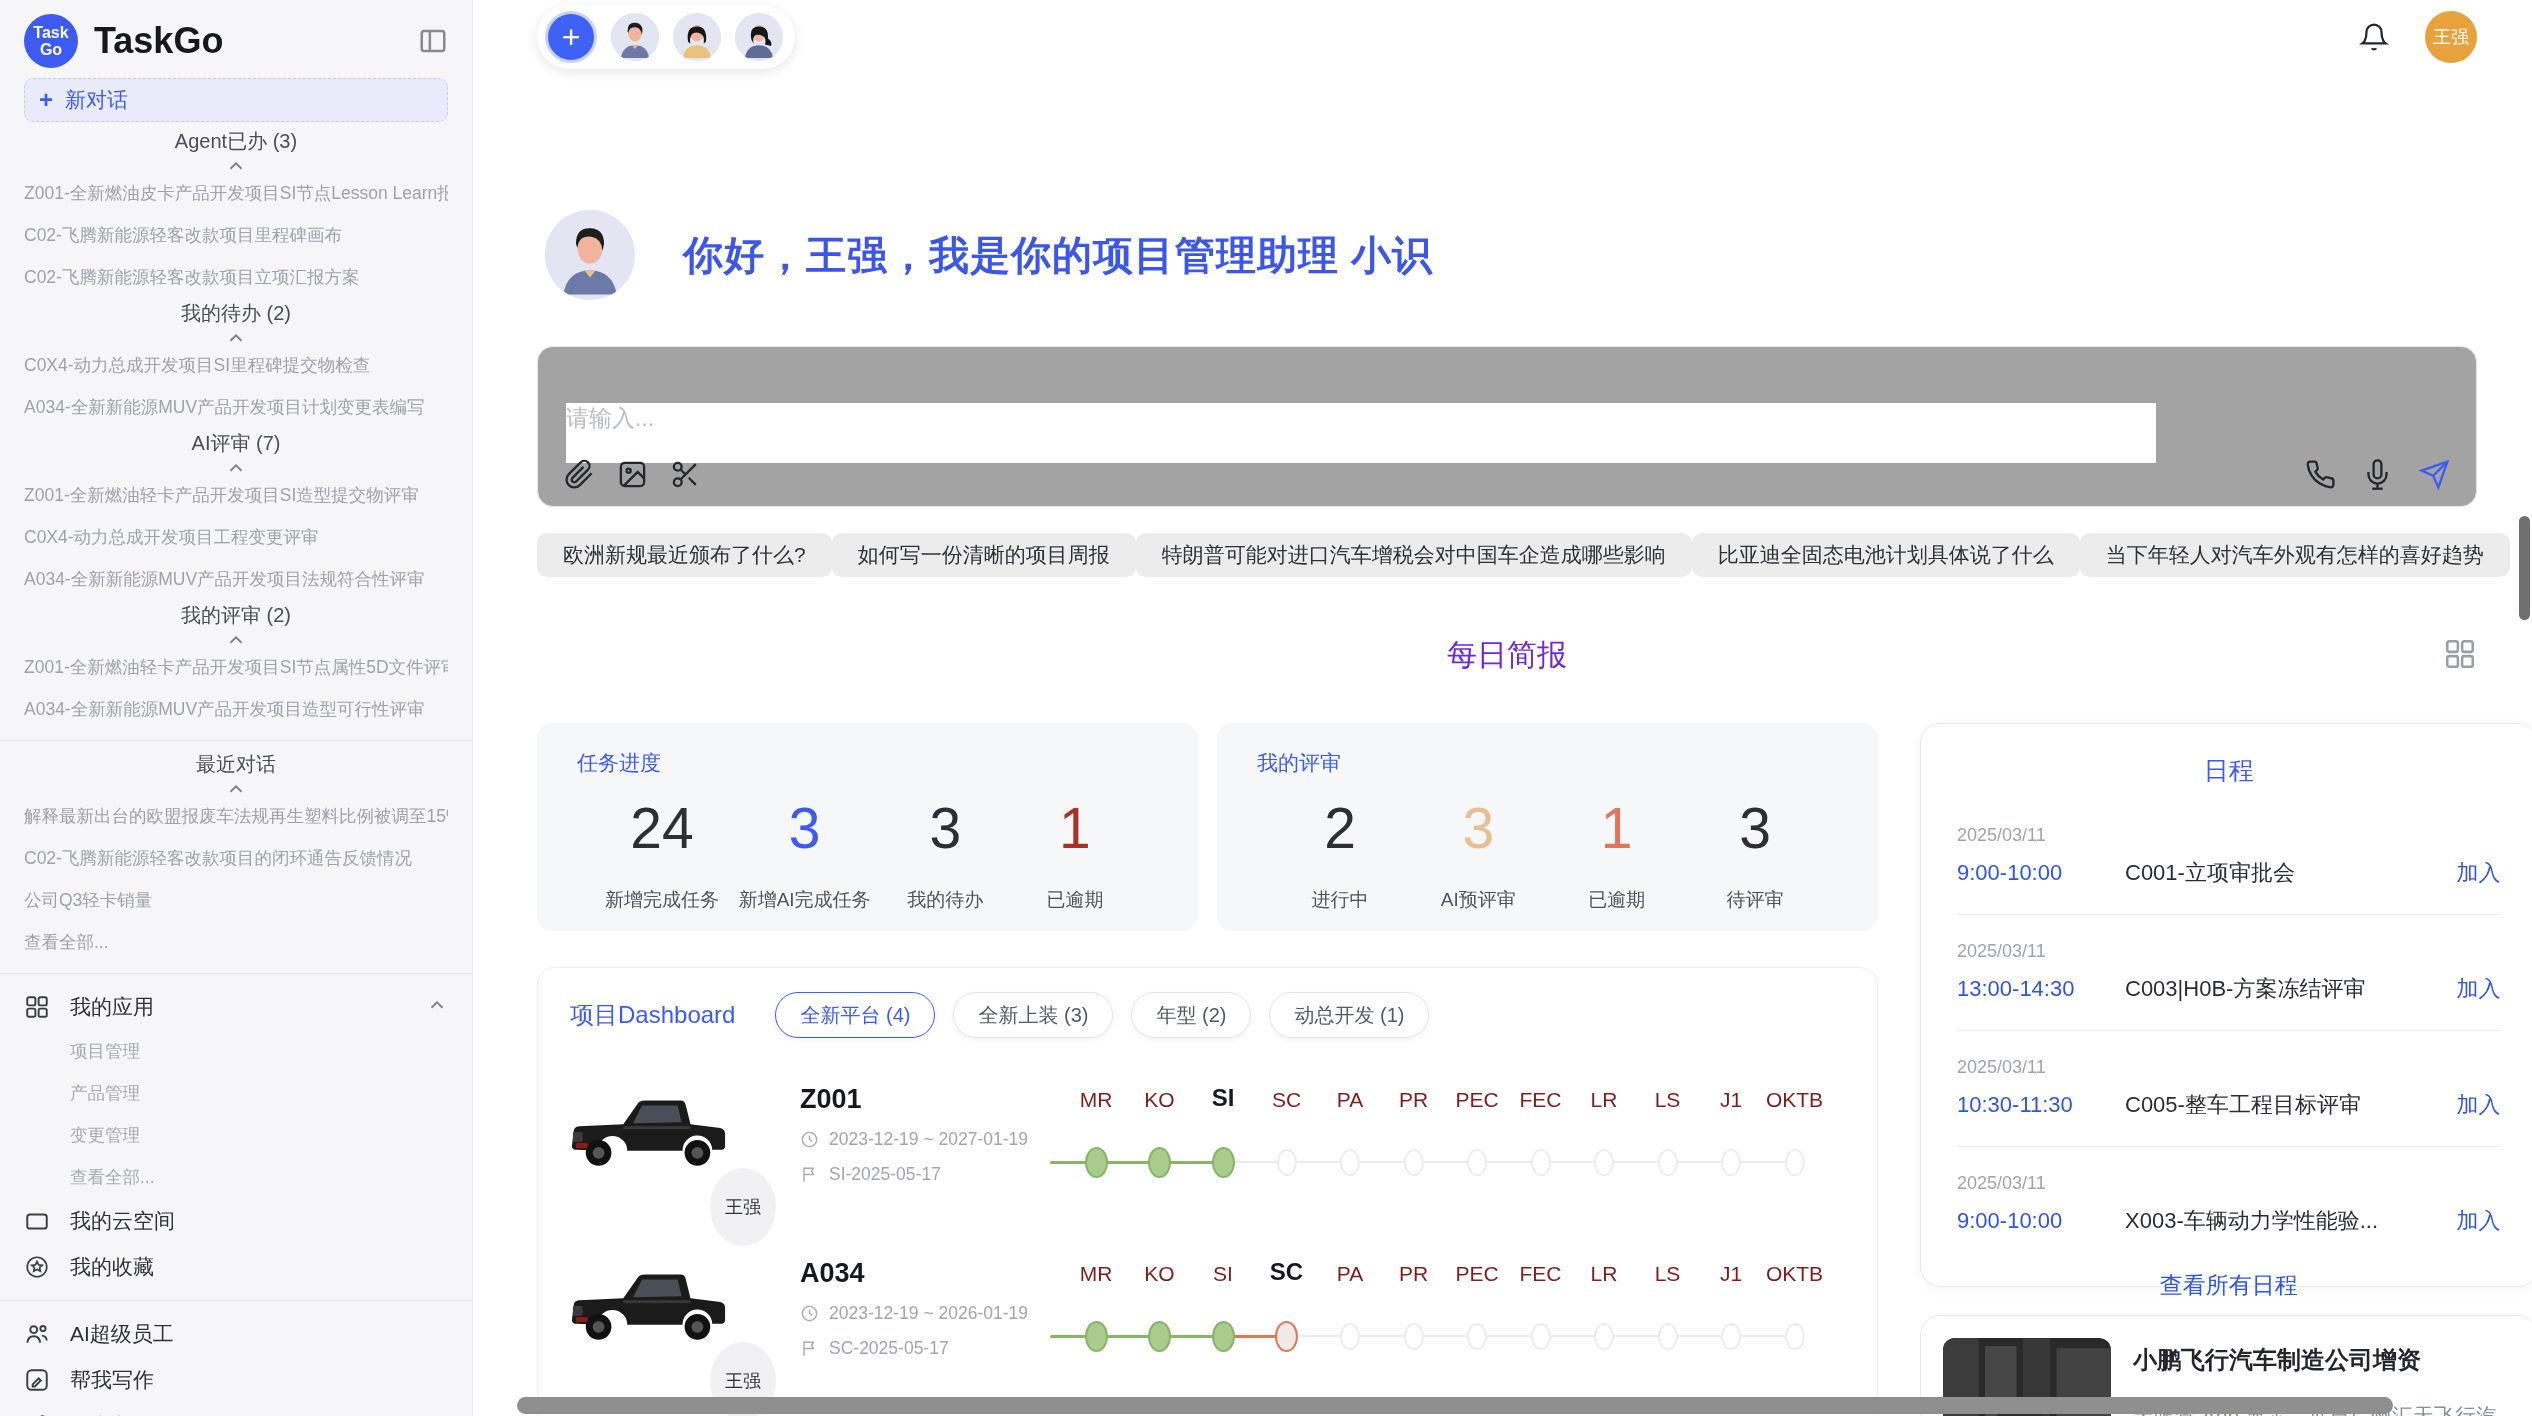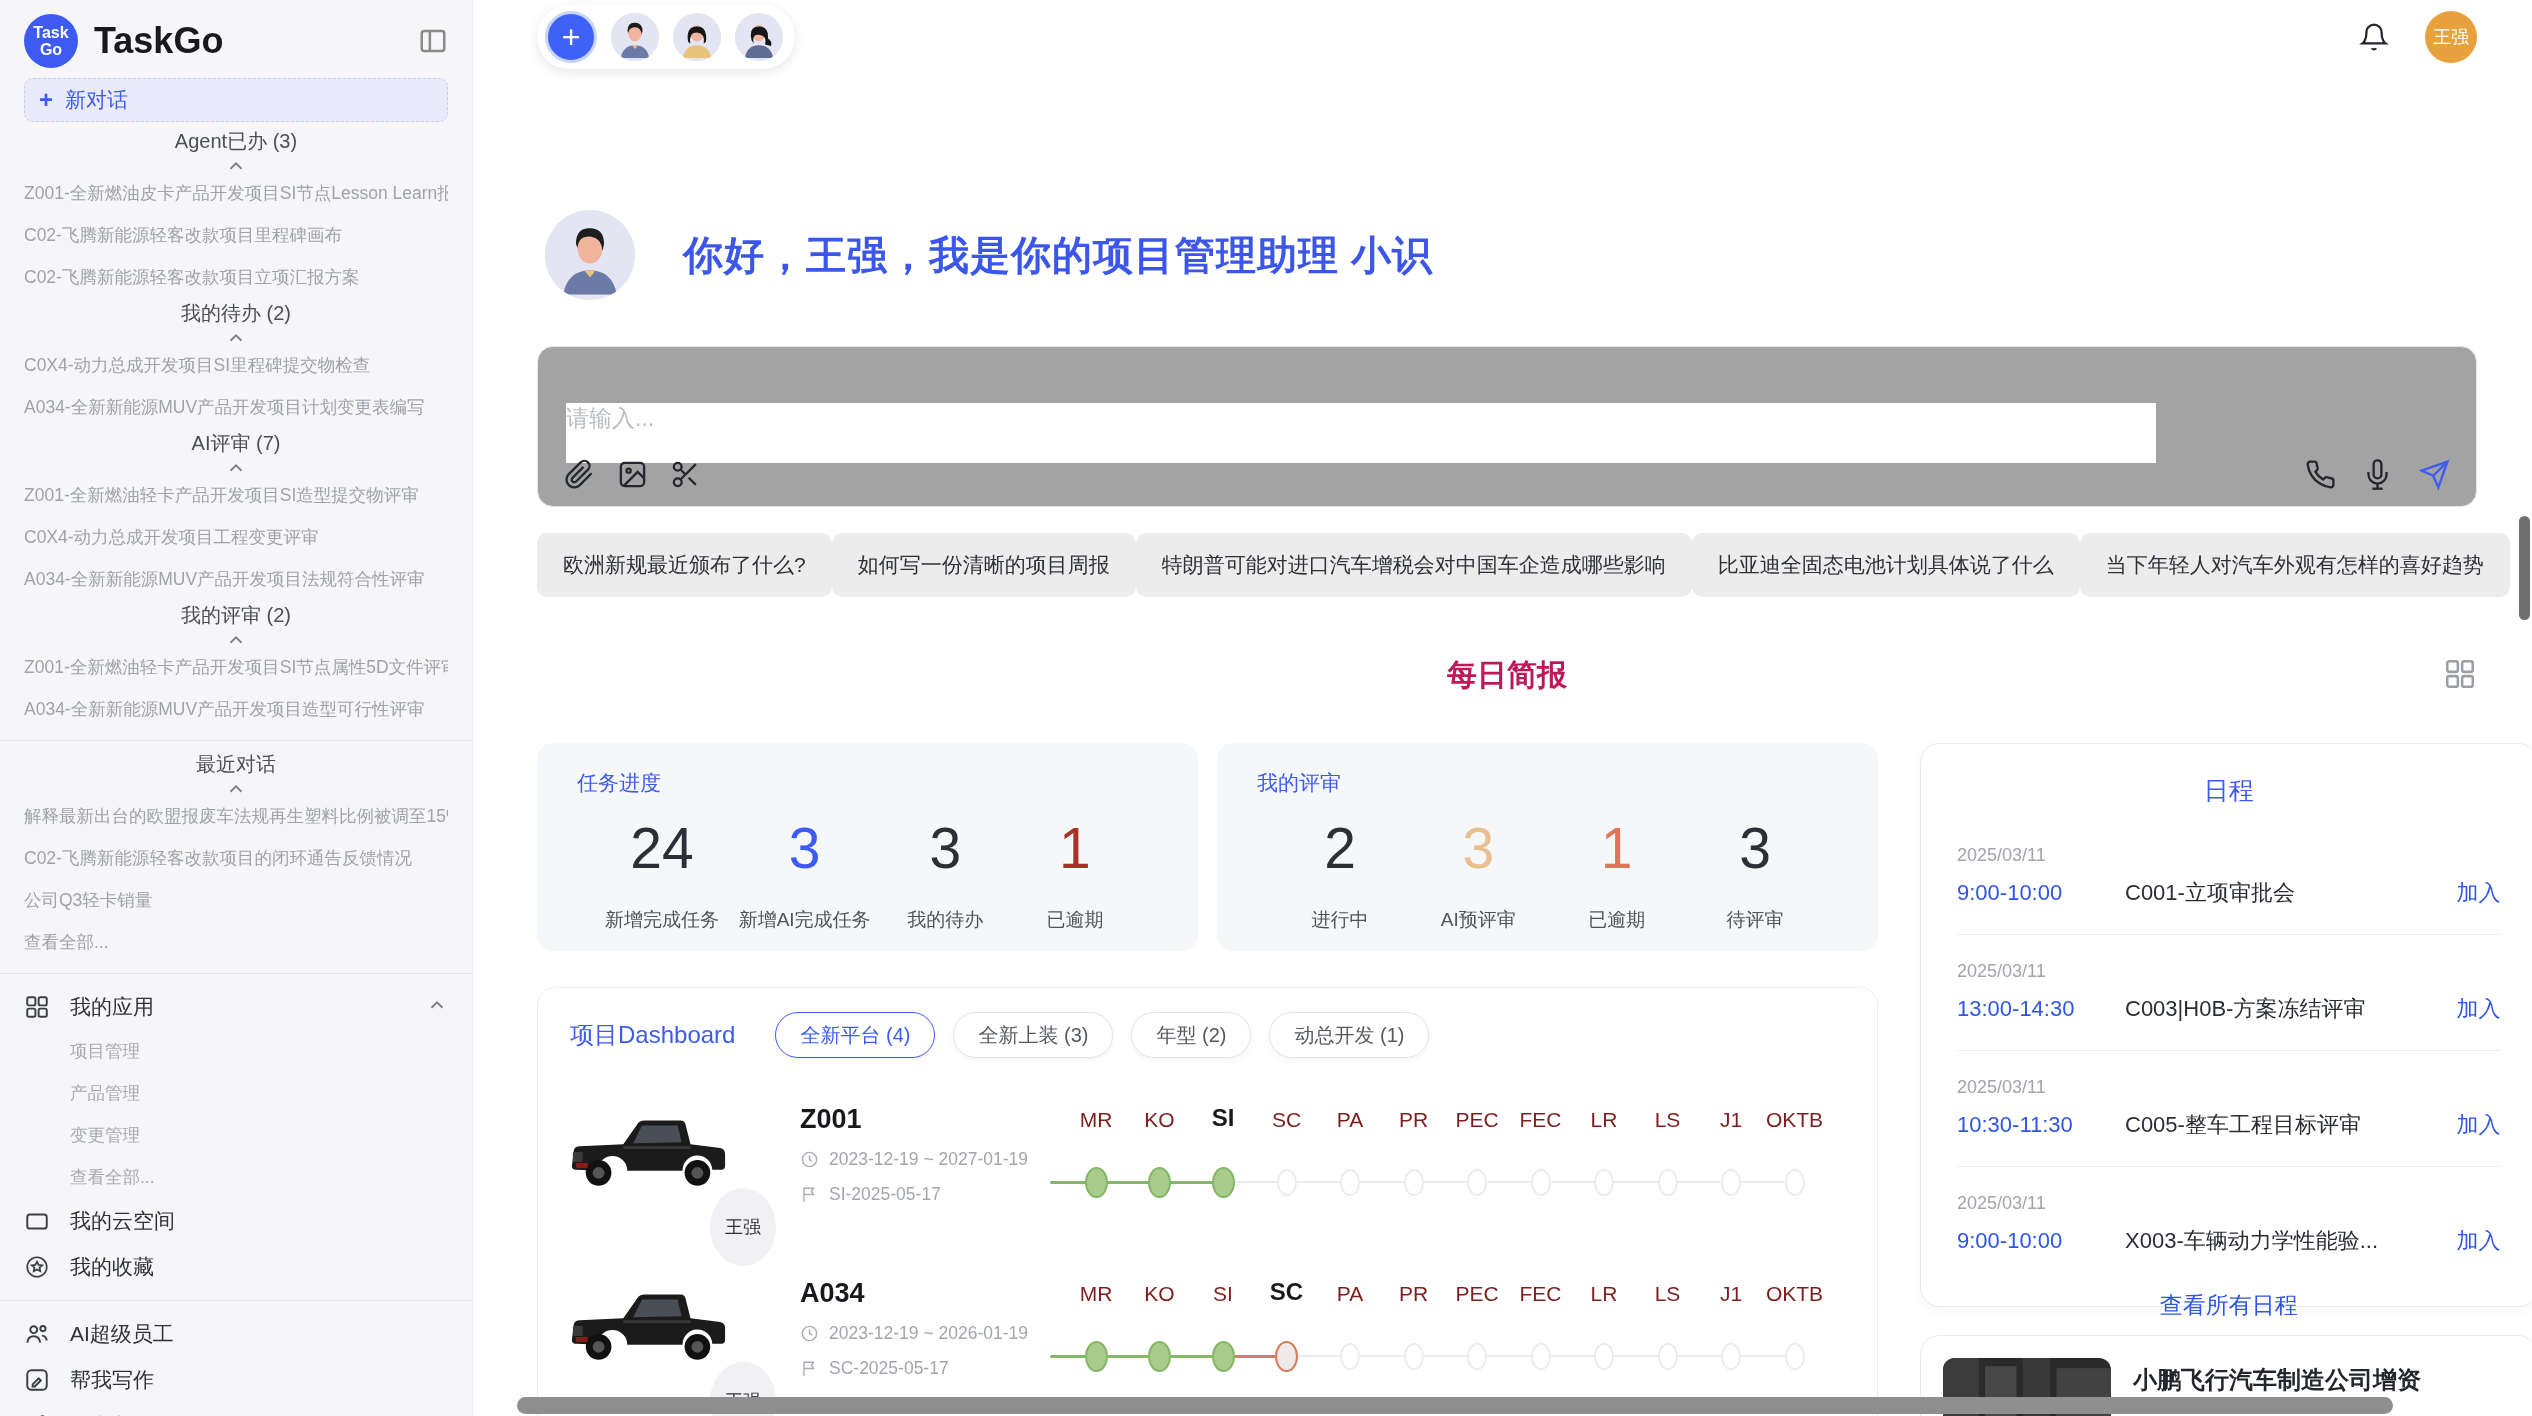"欧洲新规最近颁布了什么?" .chip { height: 64px -> 44px }
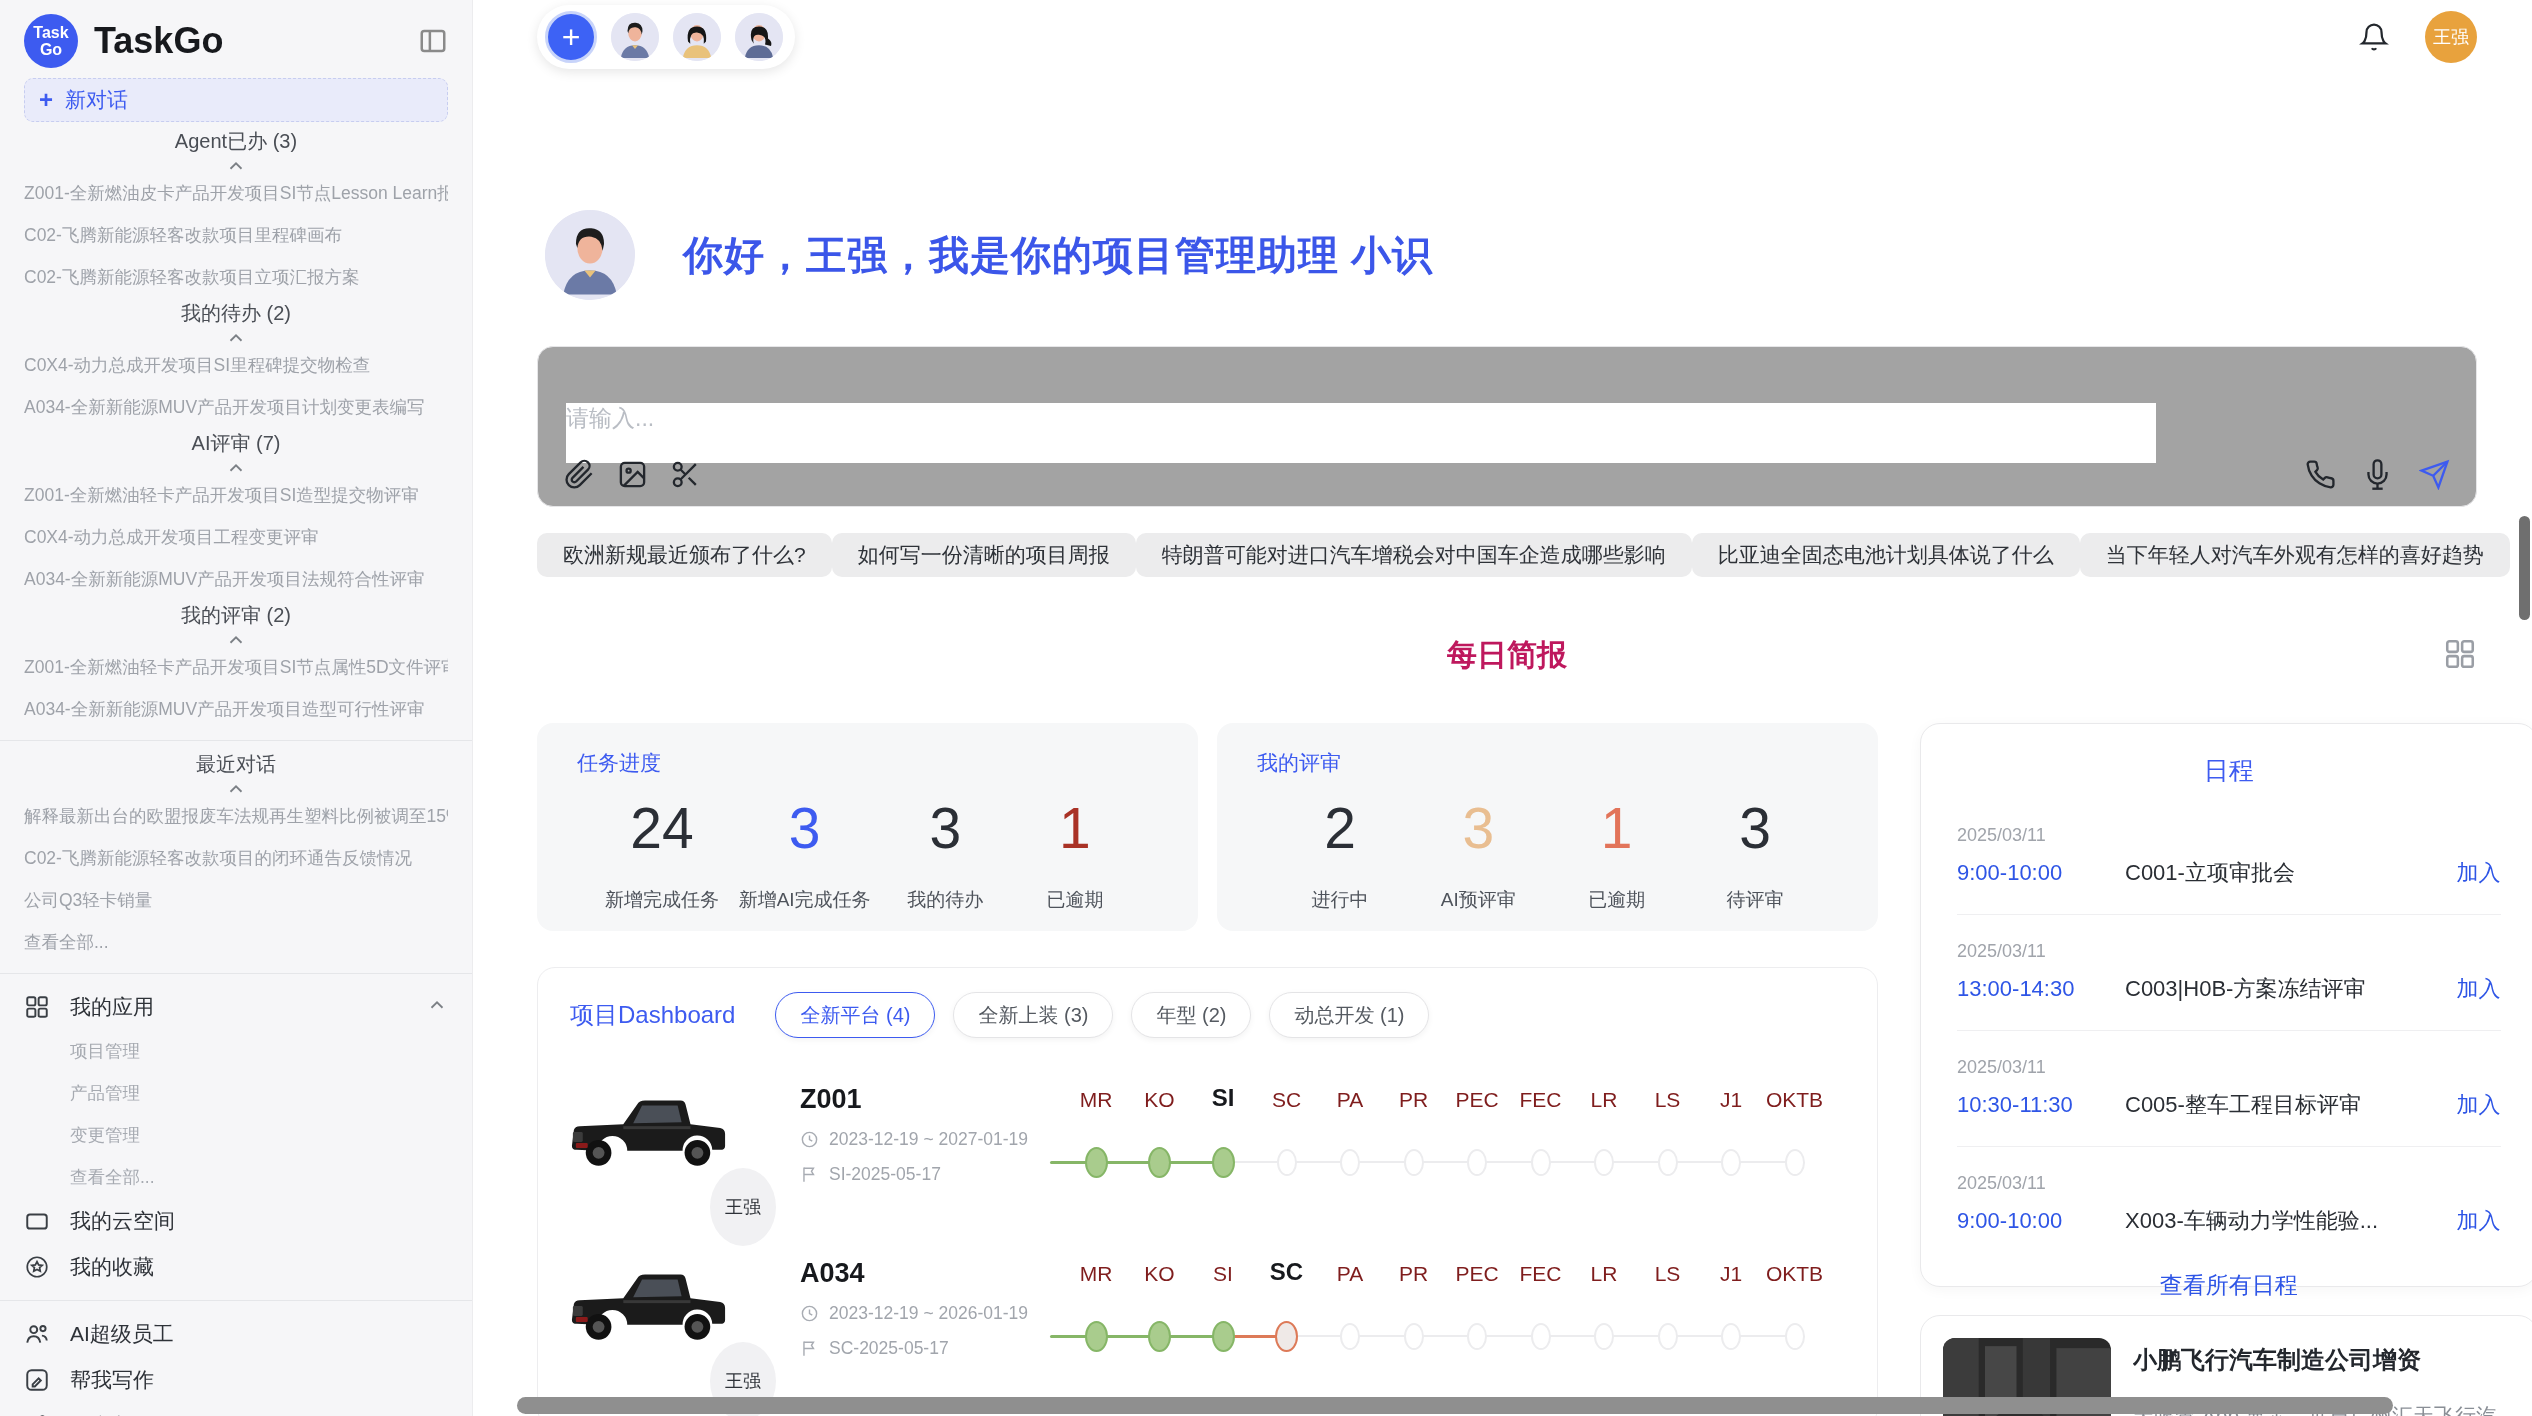"每日简报" .brief-title { color: #be185d -> #6d28d9; font-weight: bold -> normal }
